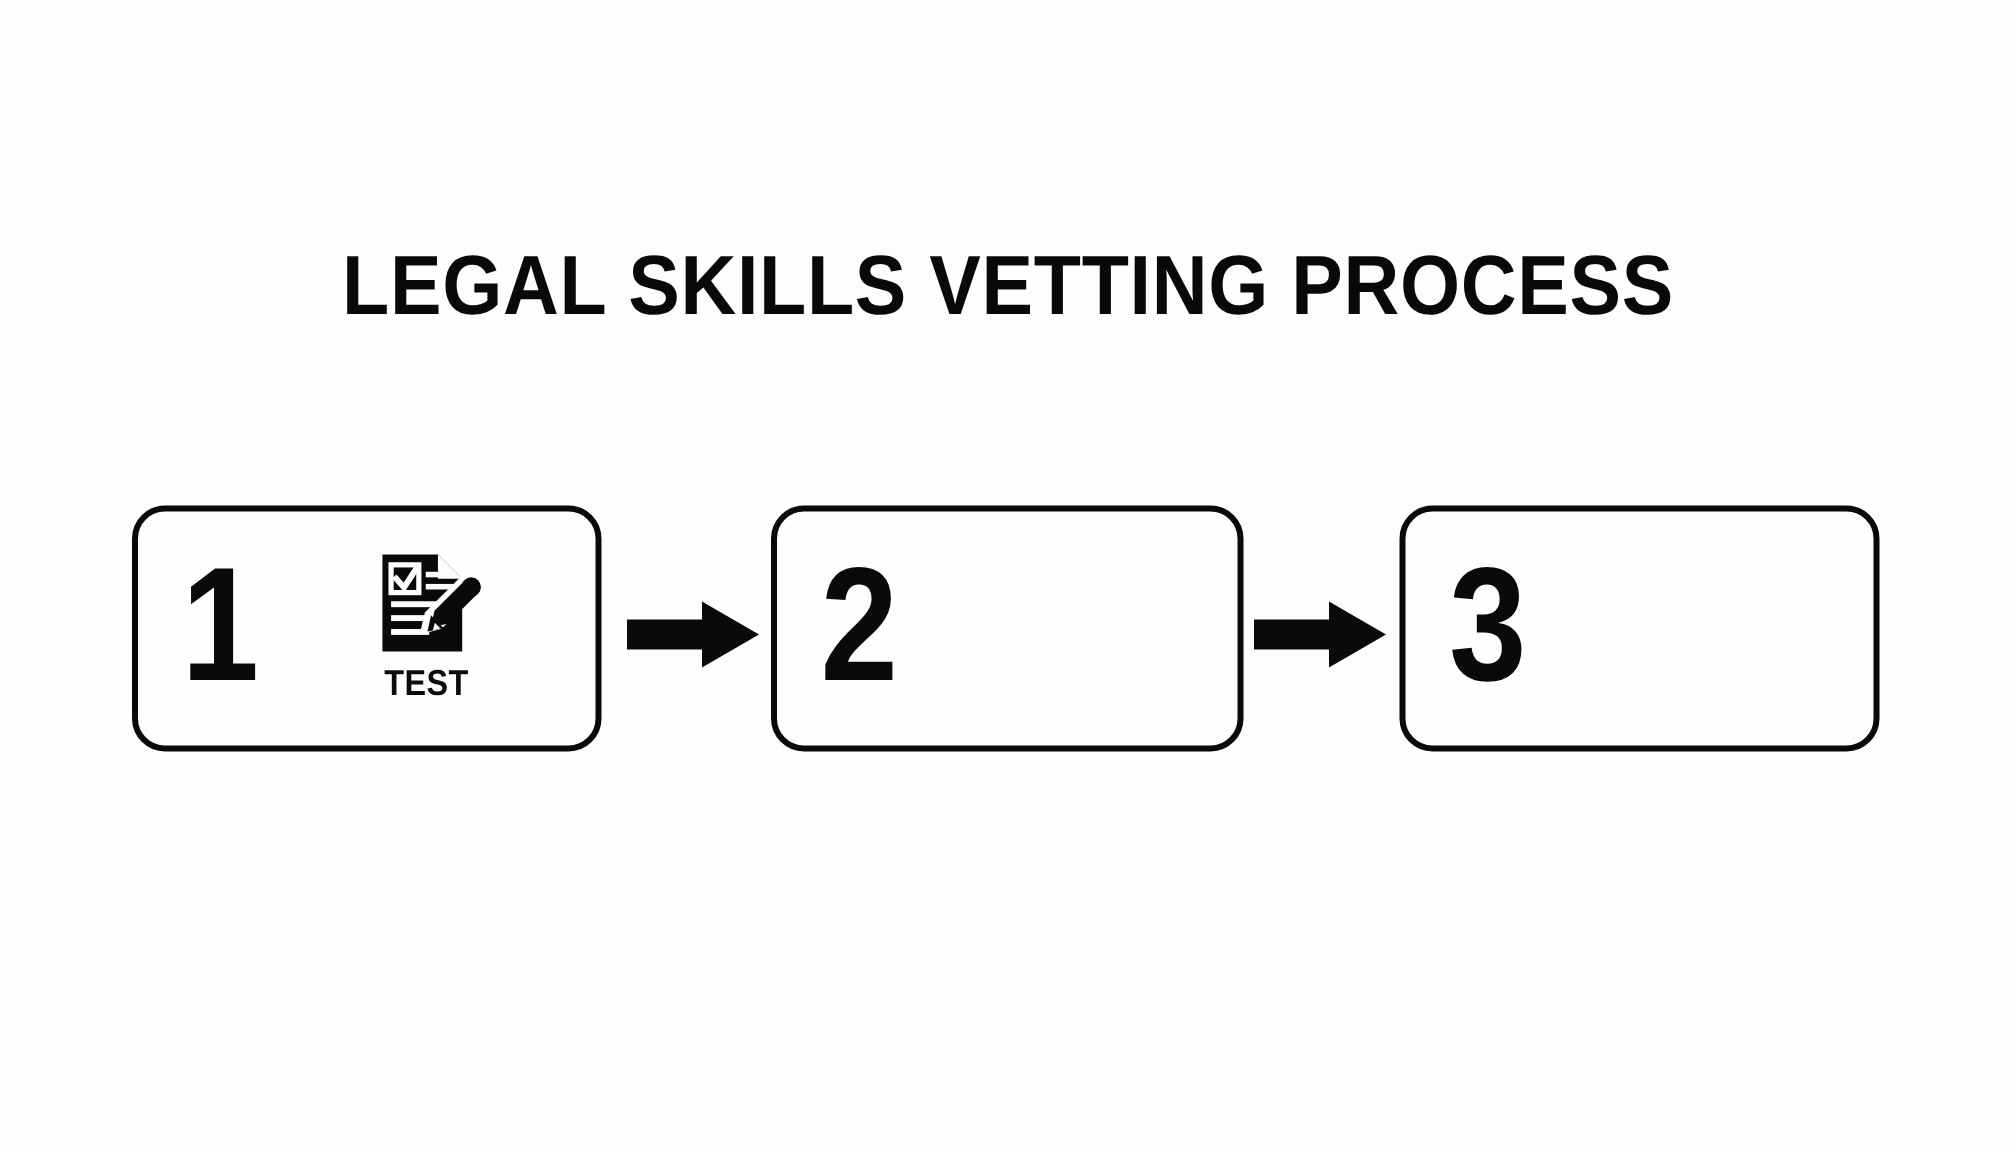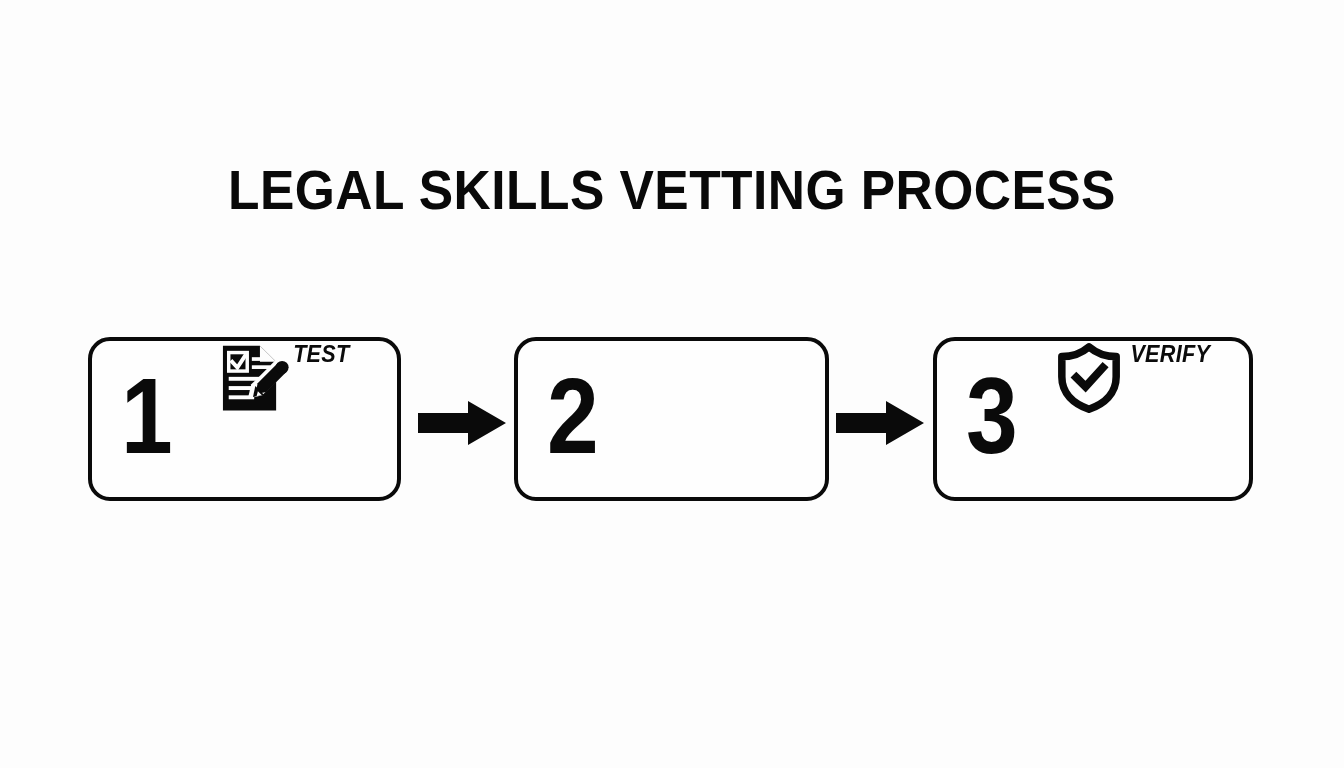"TEST" .step-body { align-items: flex-start -> center; flex-direction: row -> column; font-style: italic -> none }
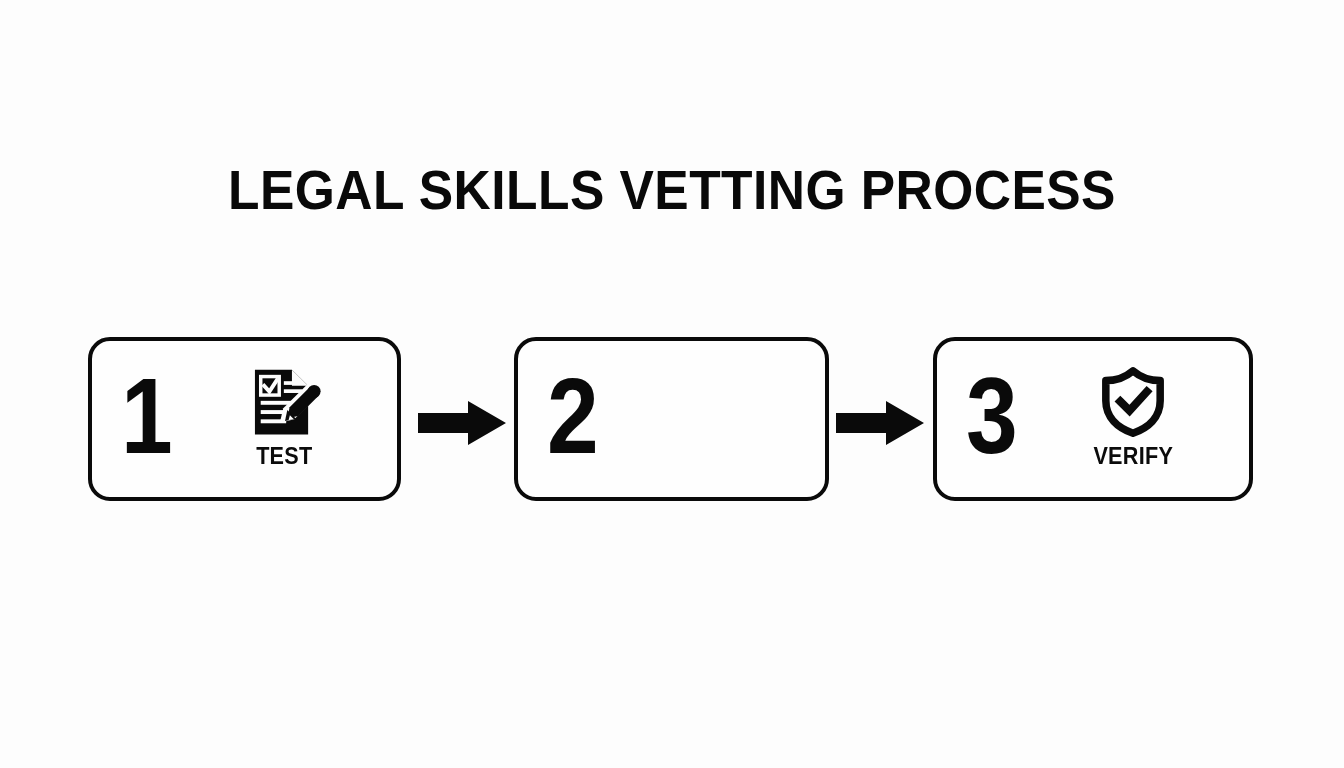"VERIFY" div.step-body { html: <div> <span> <svg> <path></path> <path></path> </svg> </span> <span>VERIFY</span> </div> -> none }
